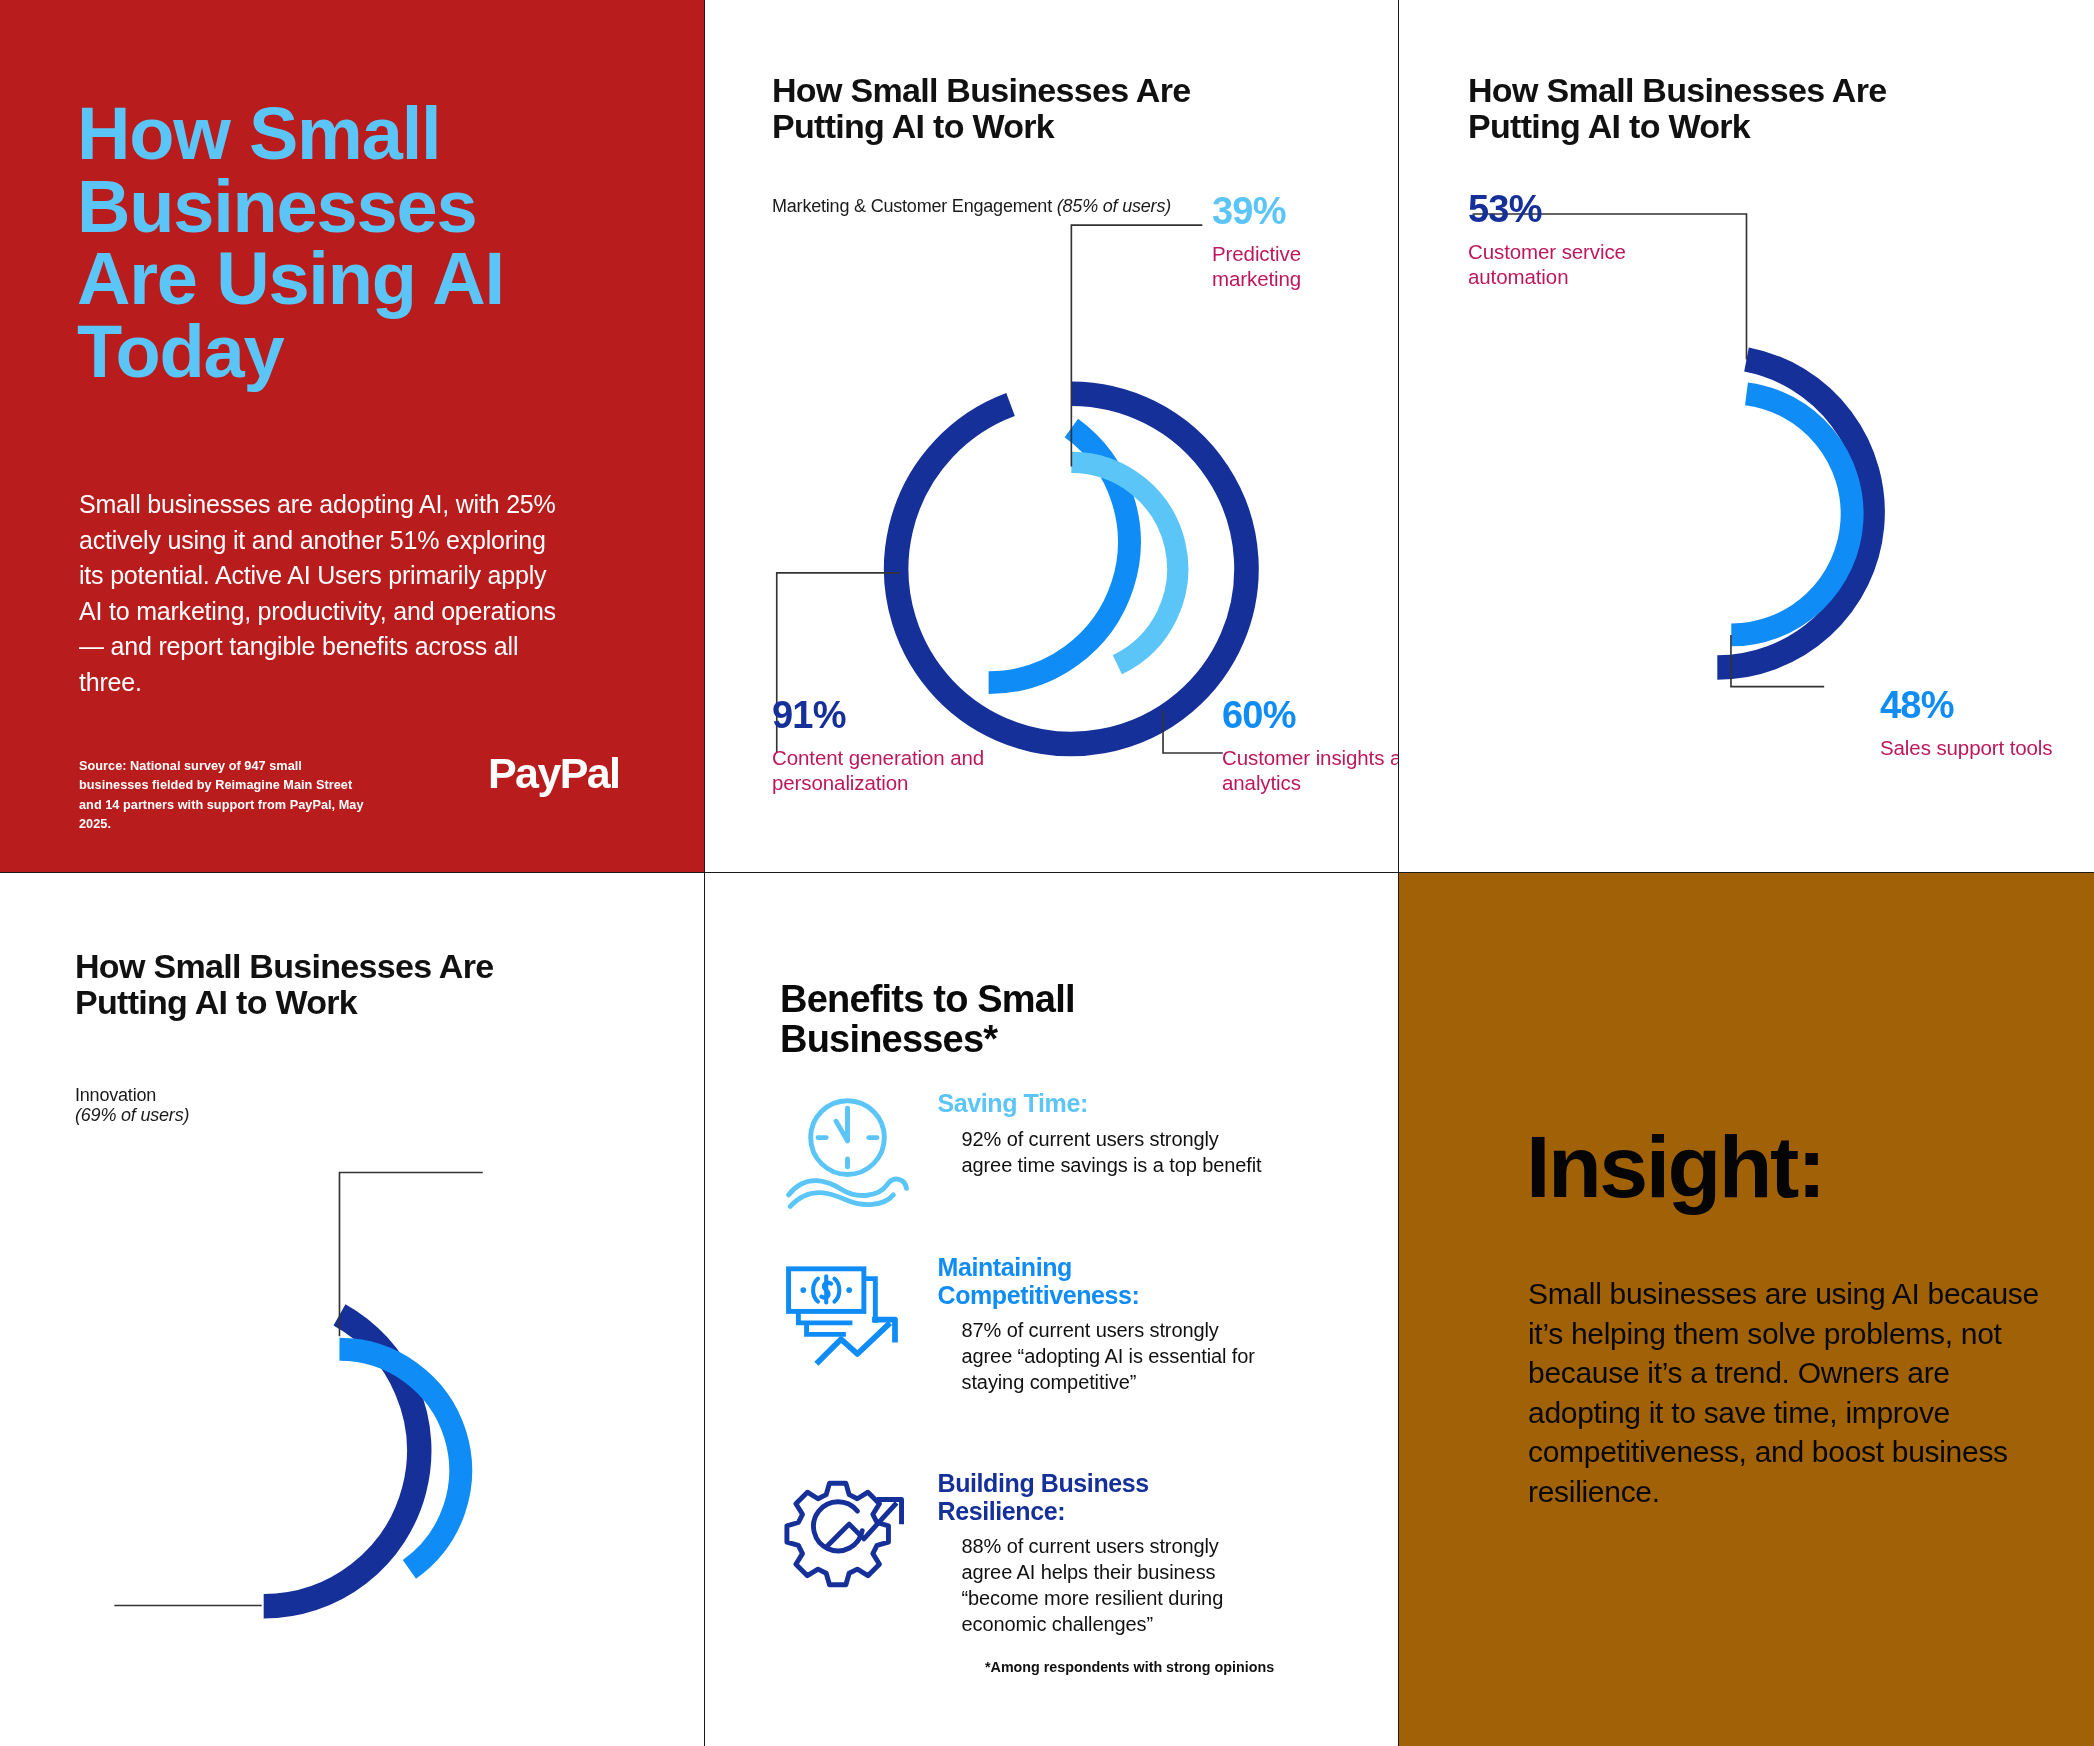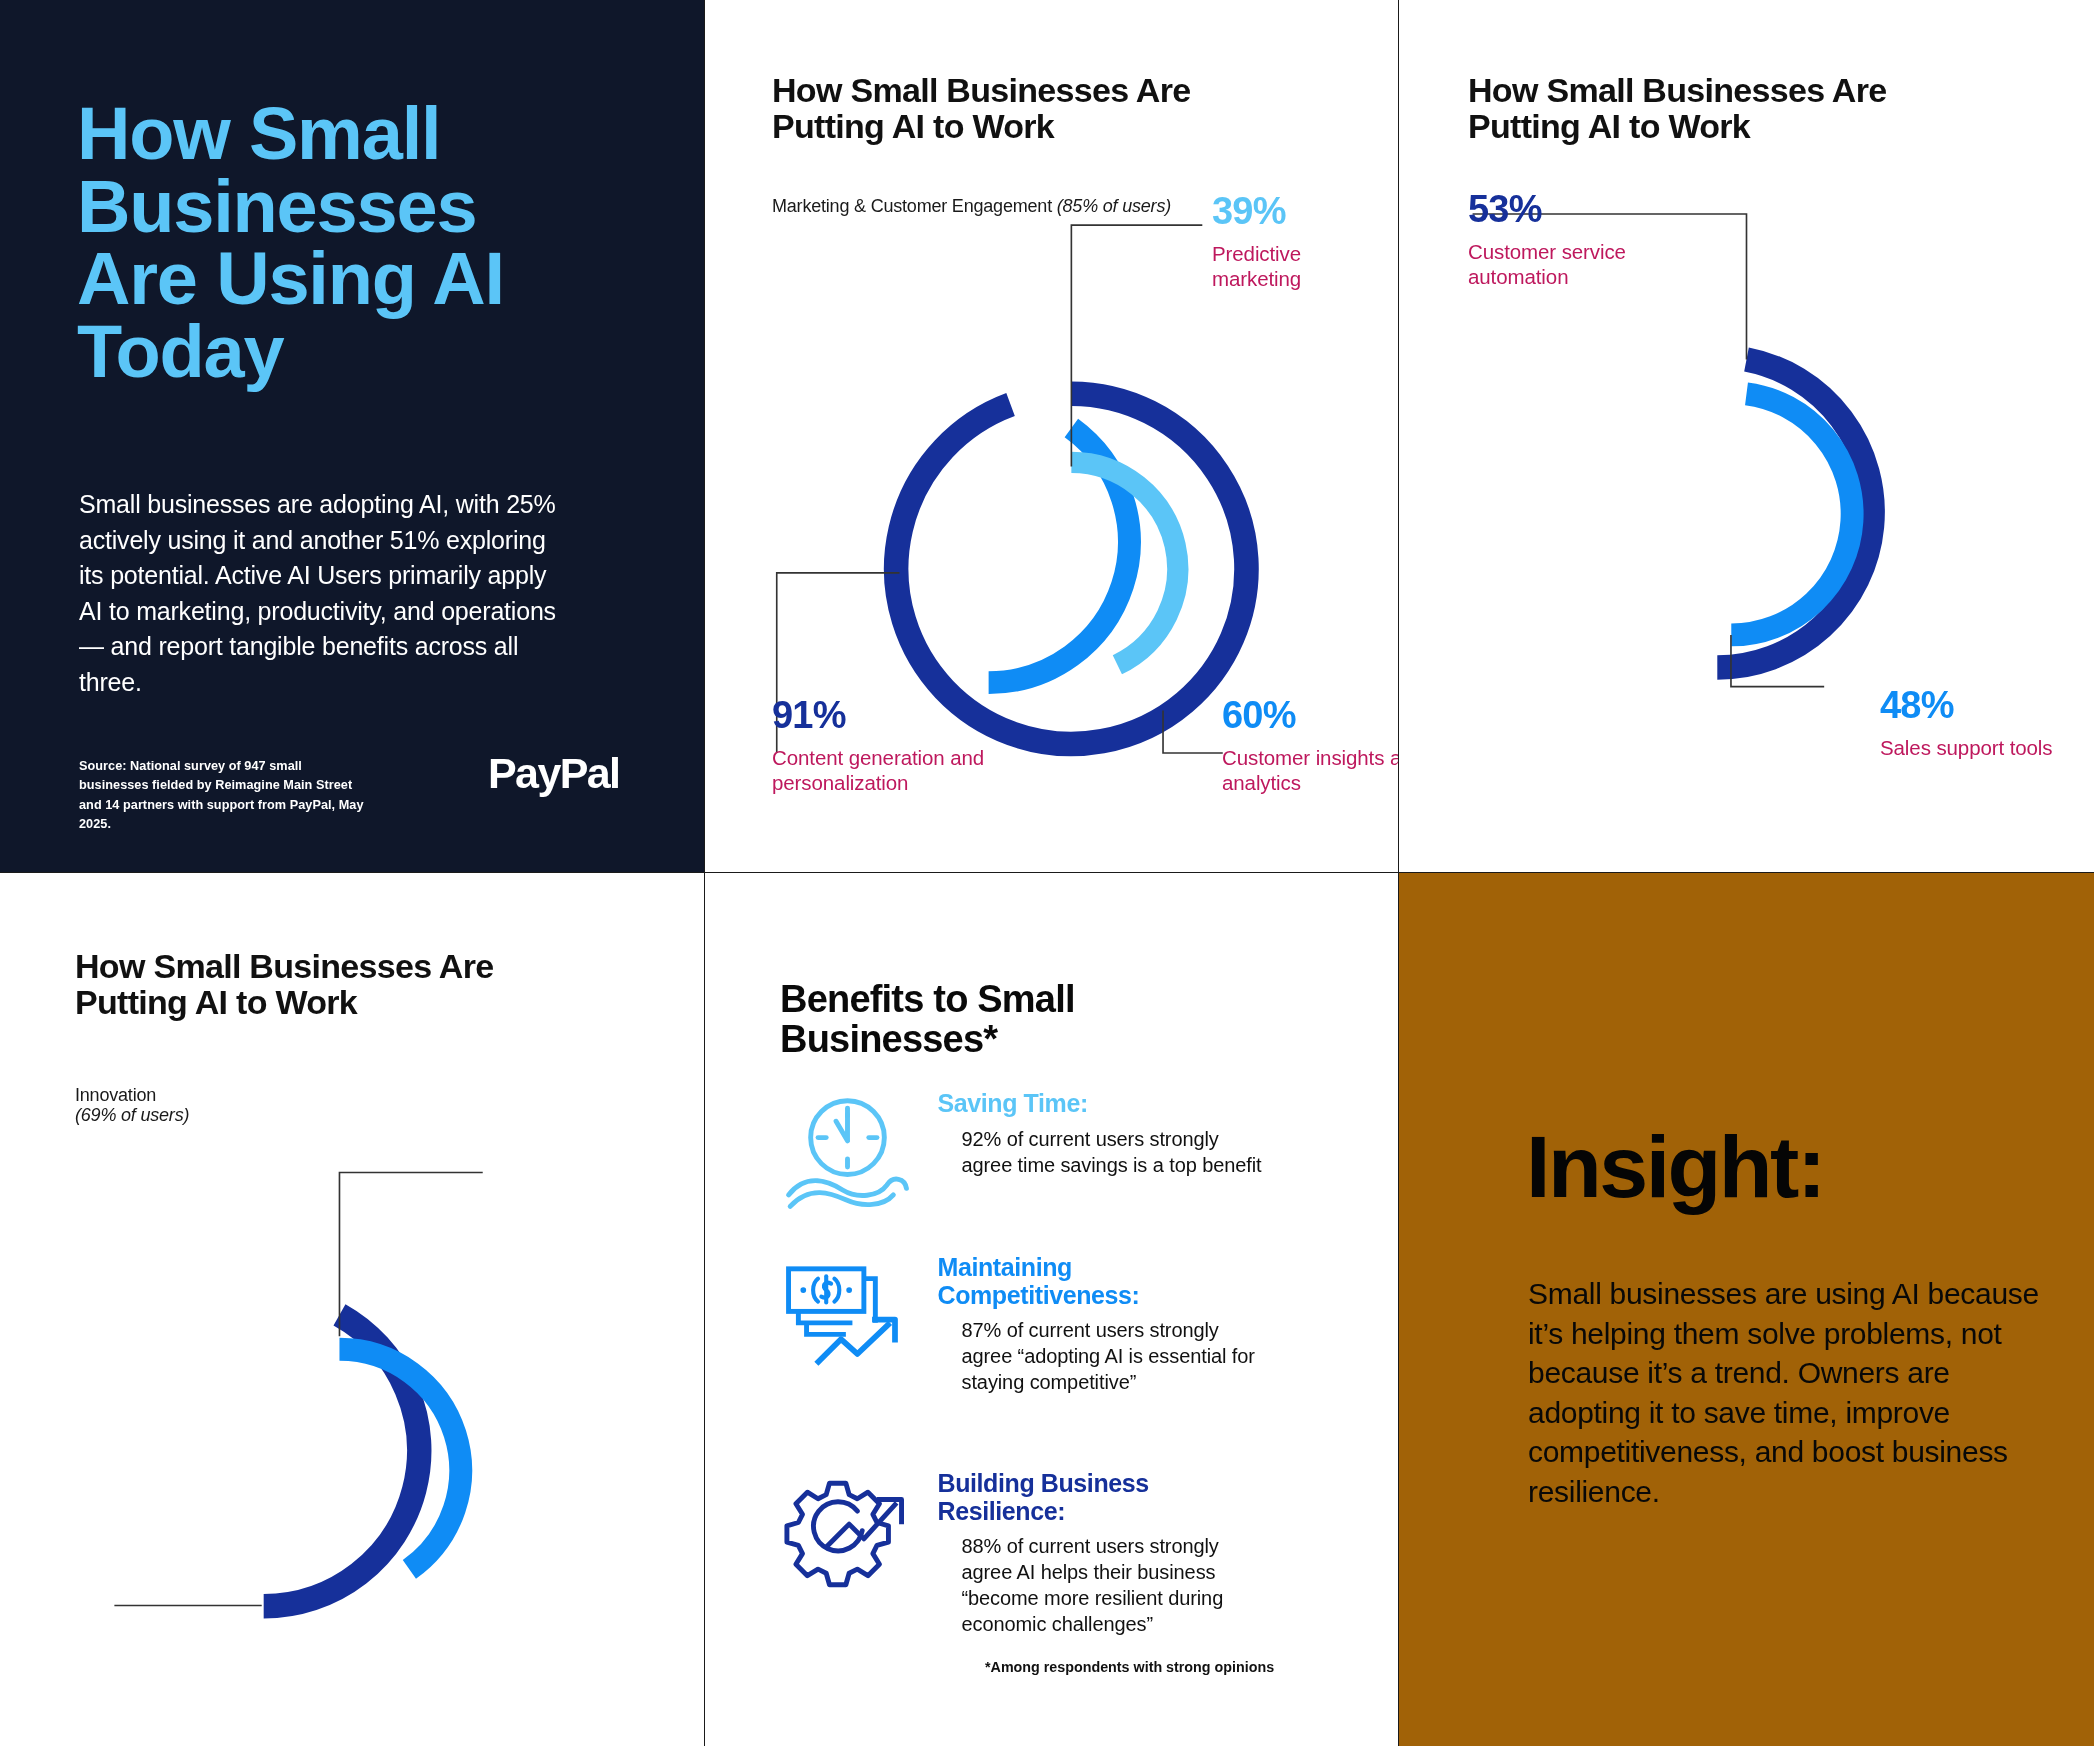"How Small Businesses Are Using" .hero { background: #0f172a -> #b91c1c }
